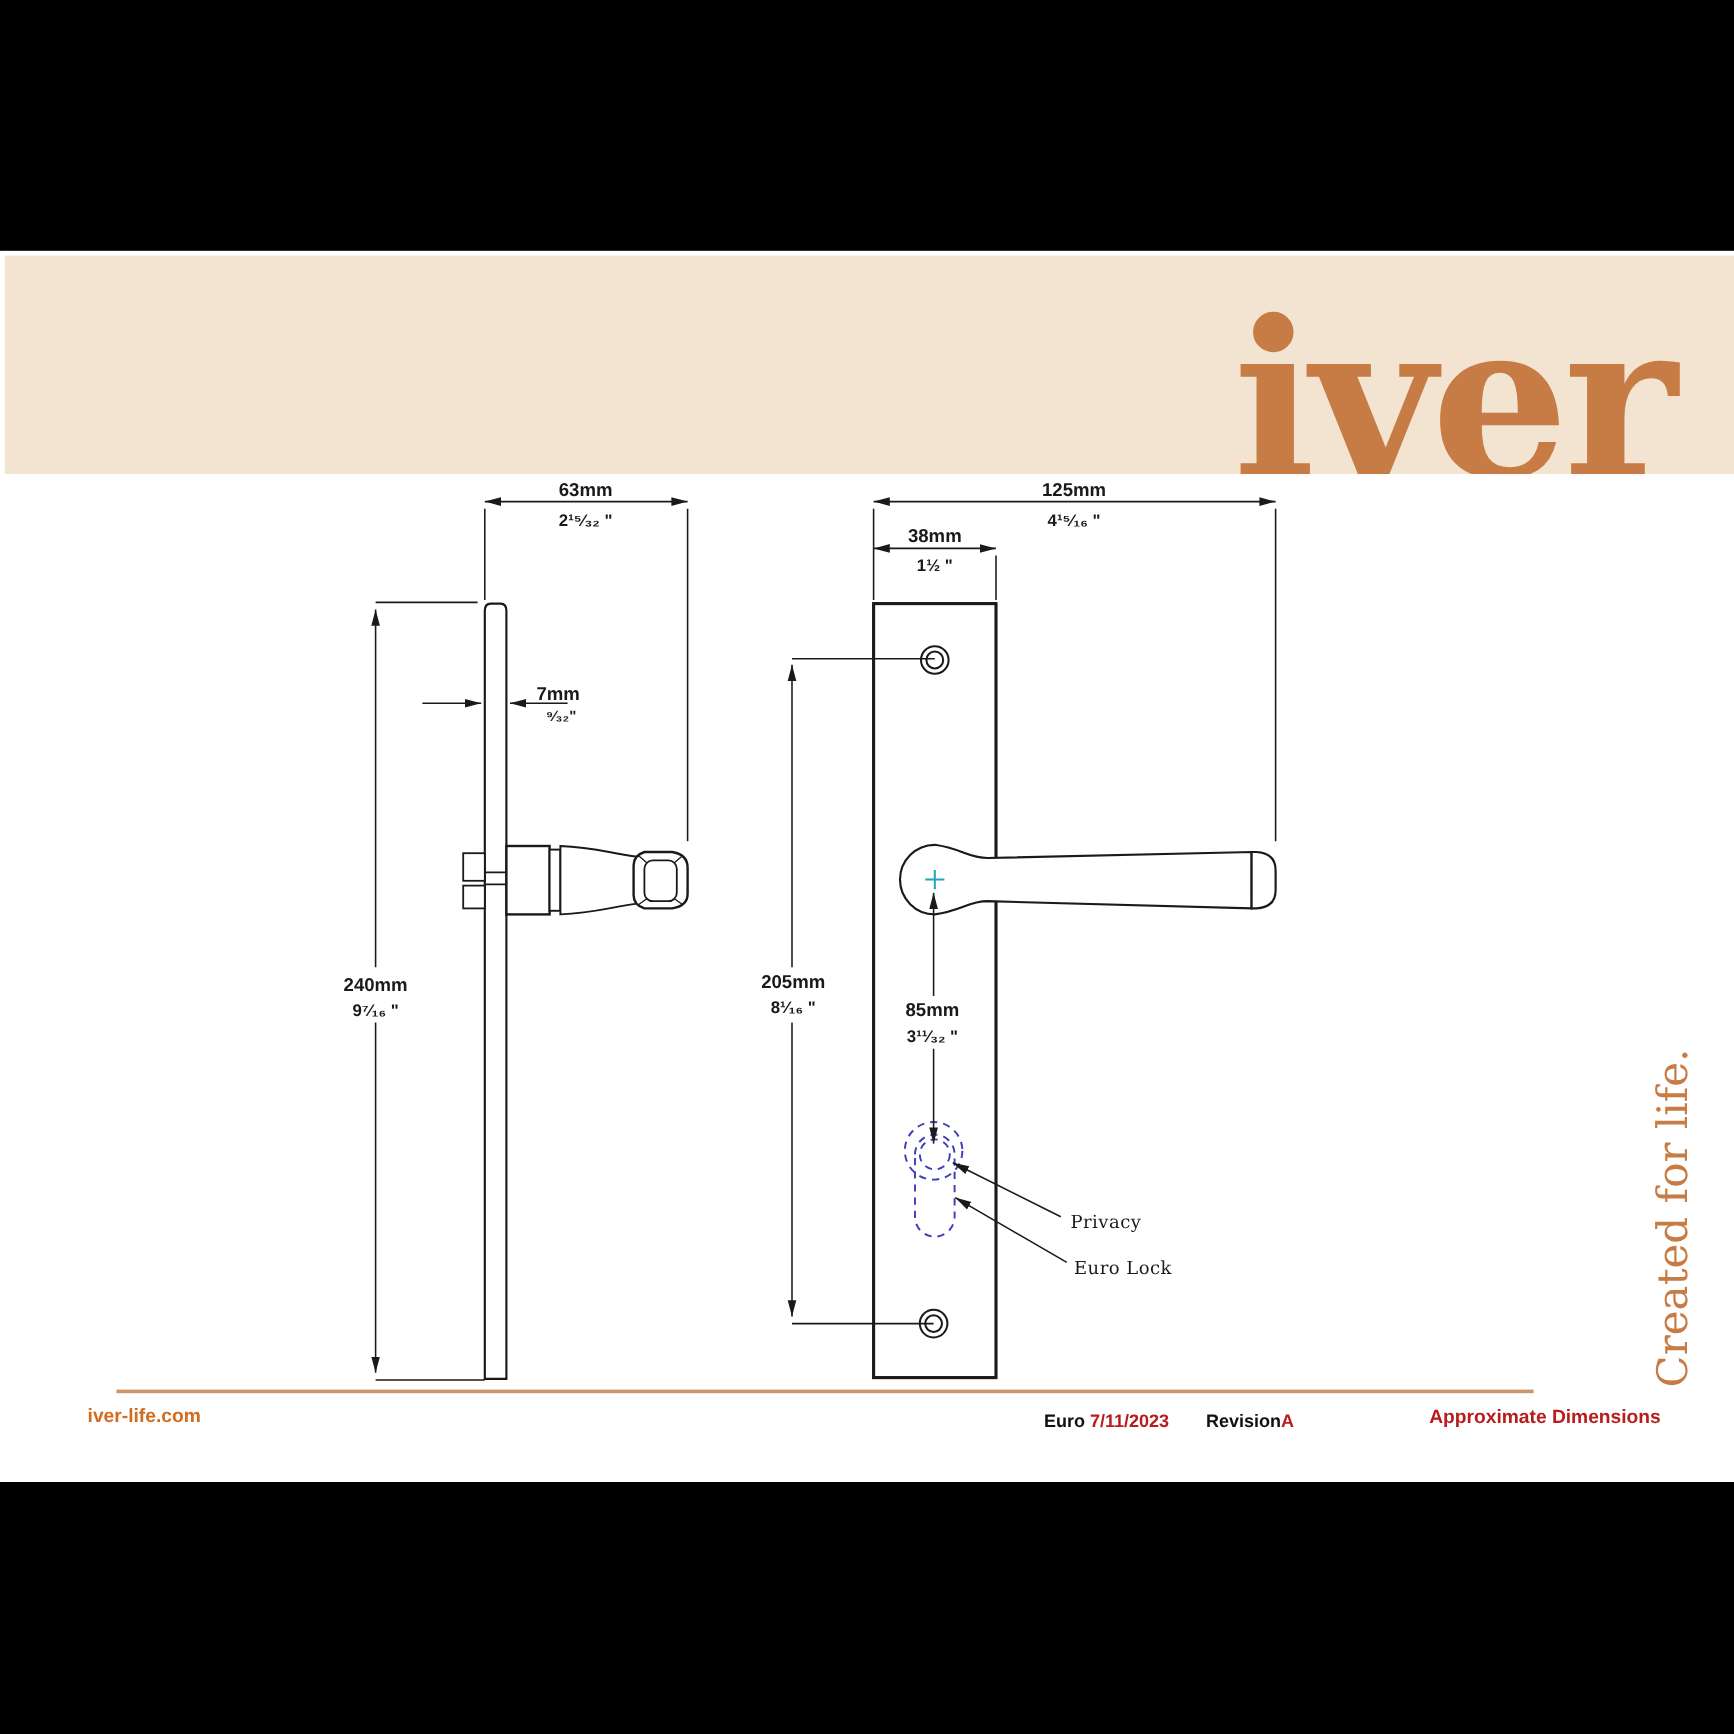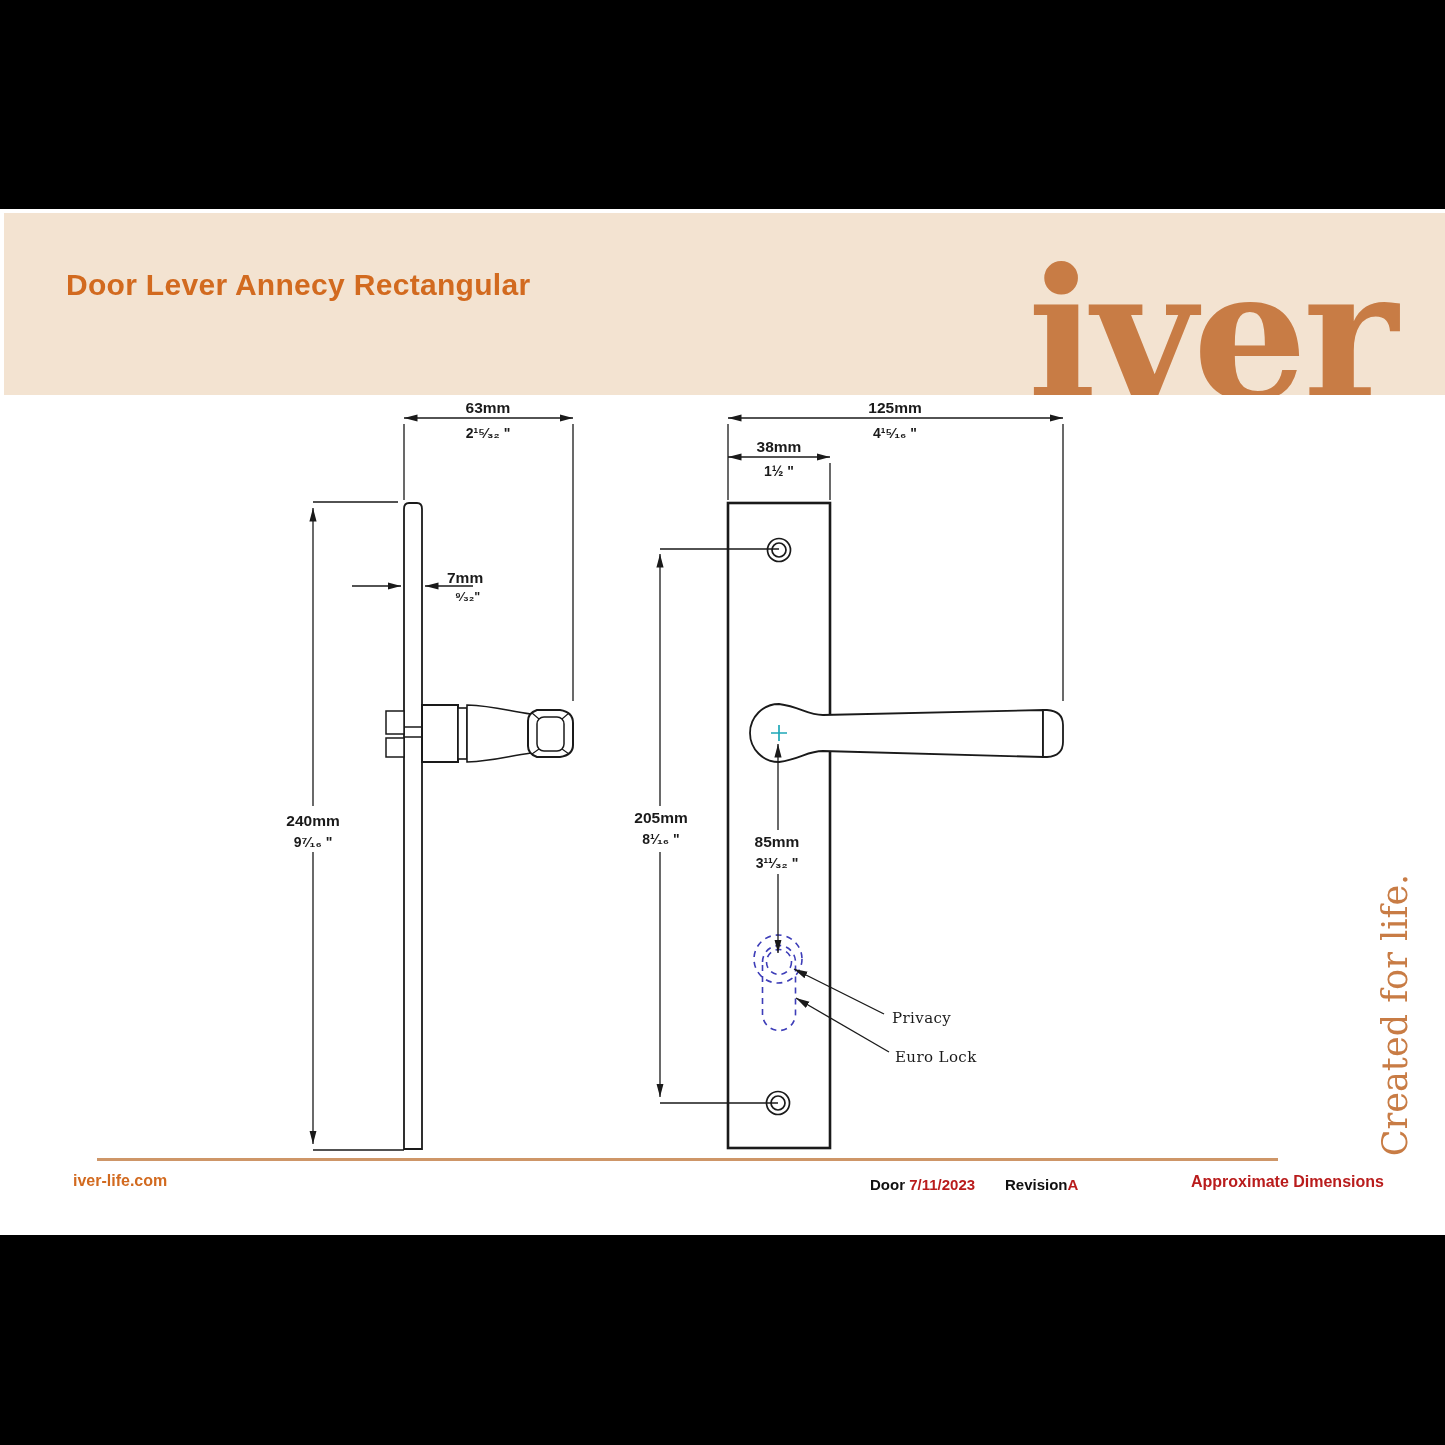"Door Lever Annecy Rectangular" div.title { html: <div>Door Lever Annecy Rectangular</div> -> none }
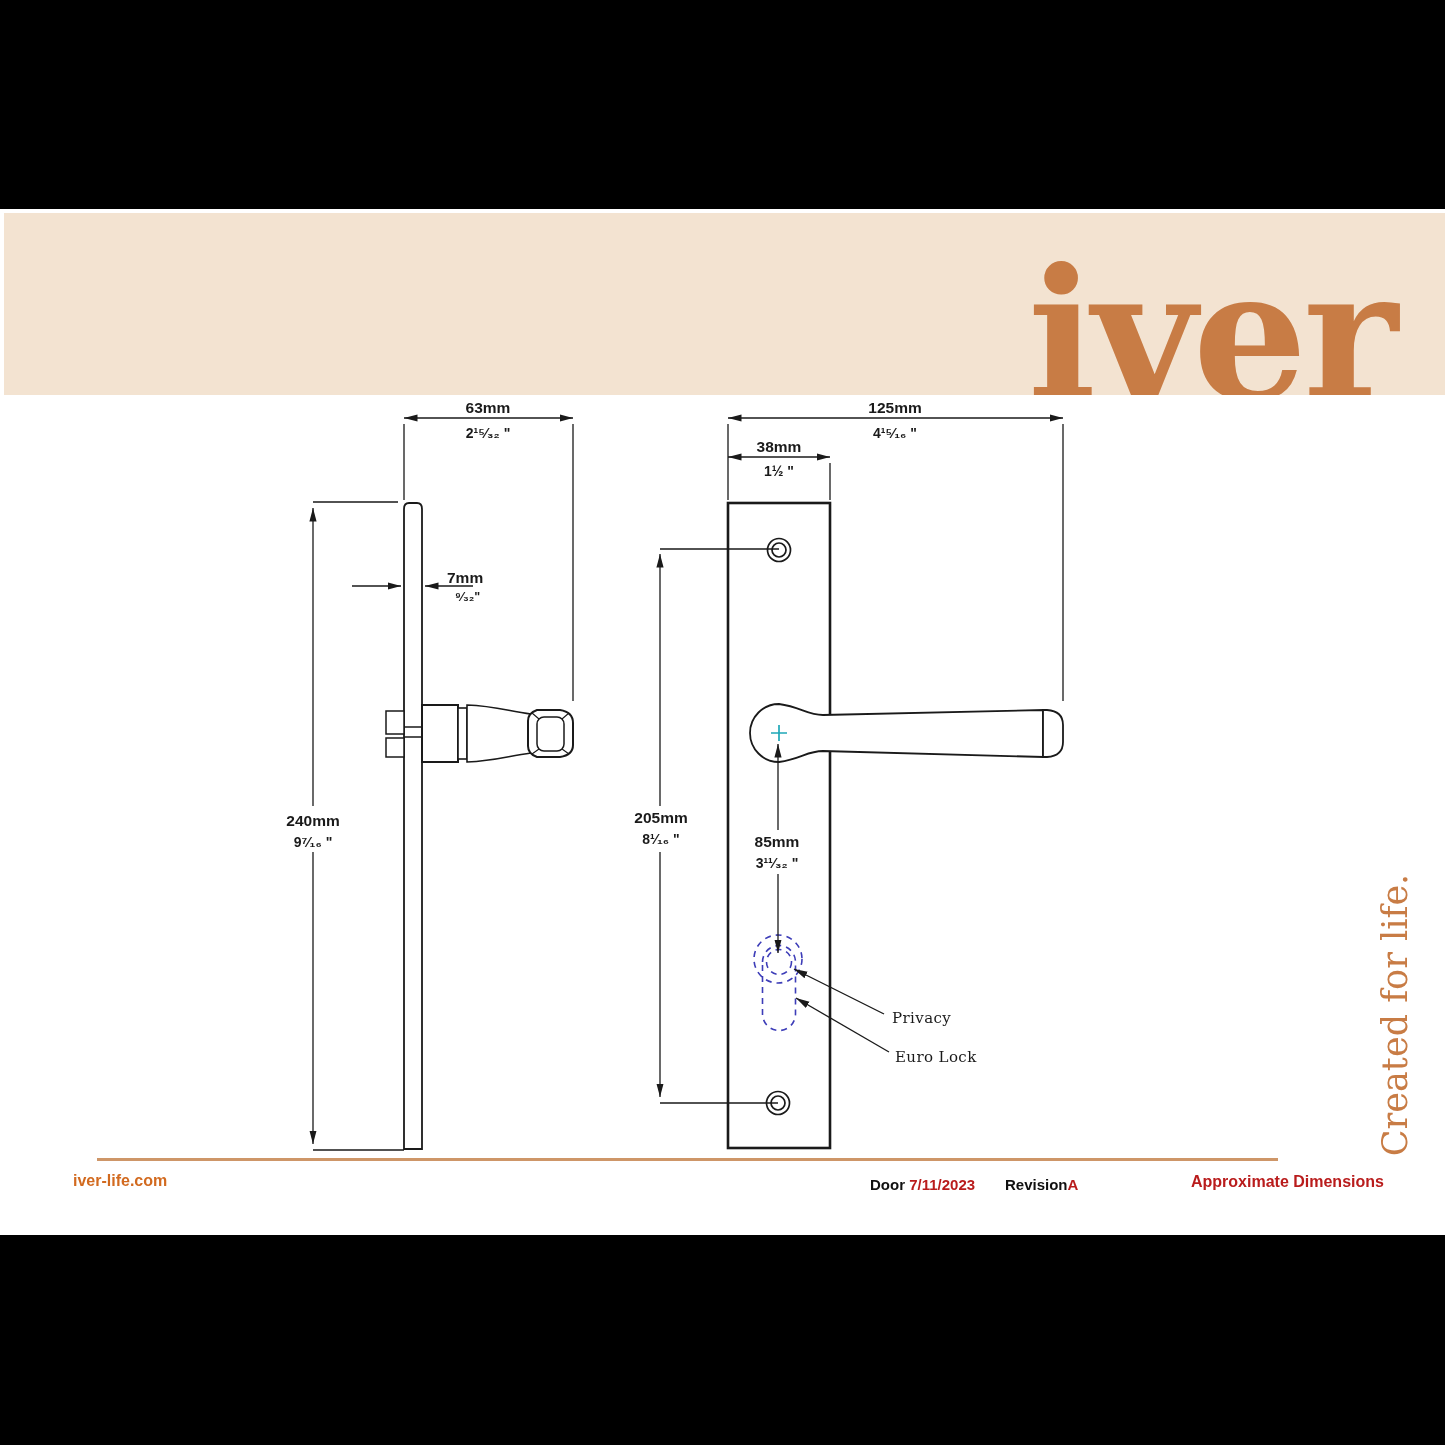"Door" span { text: Door -> Euro }
